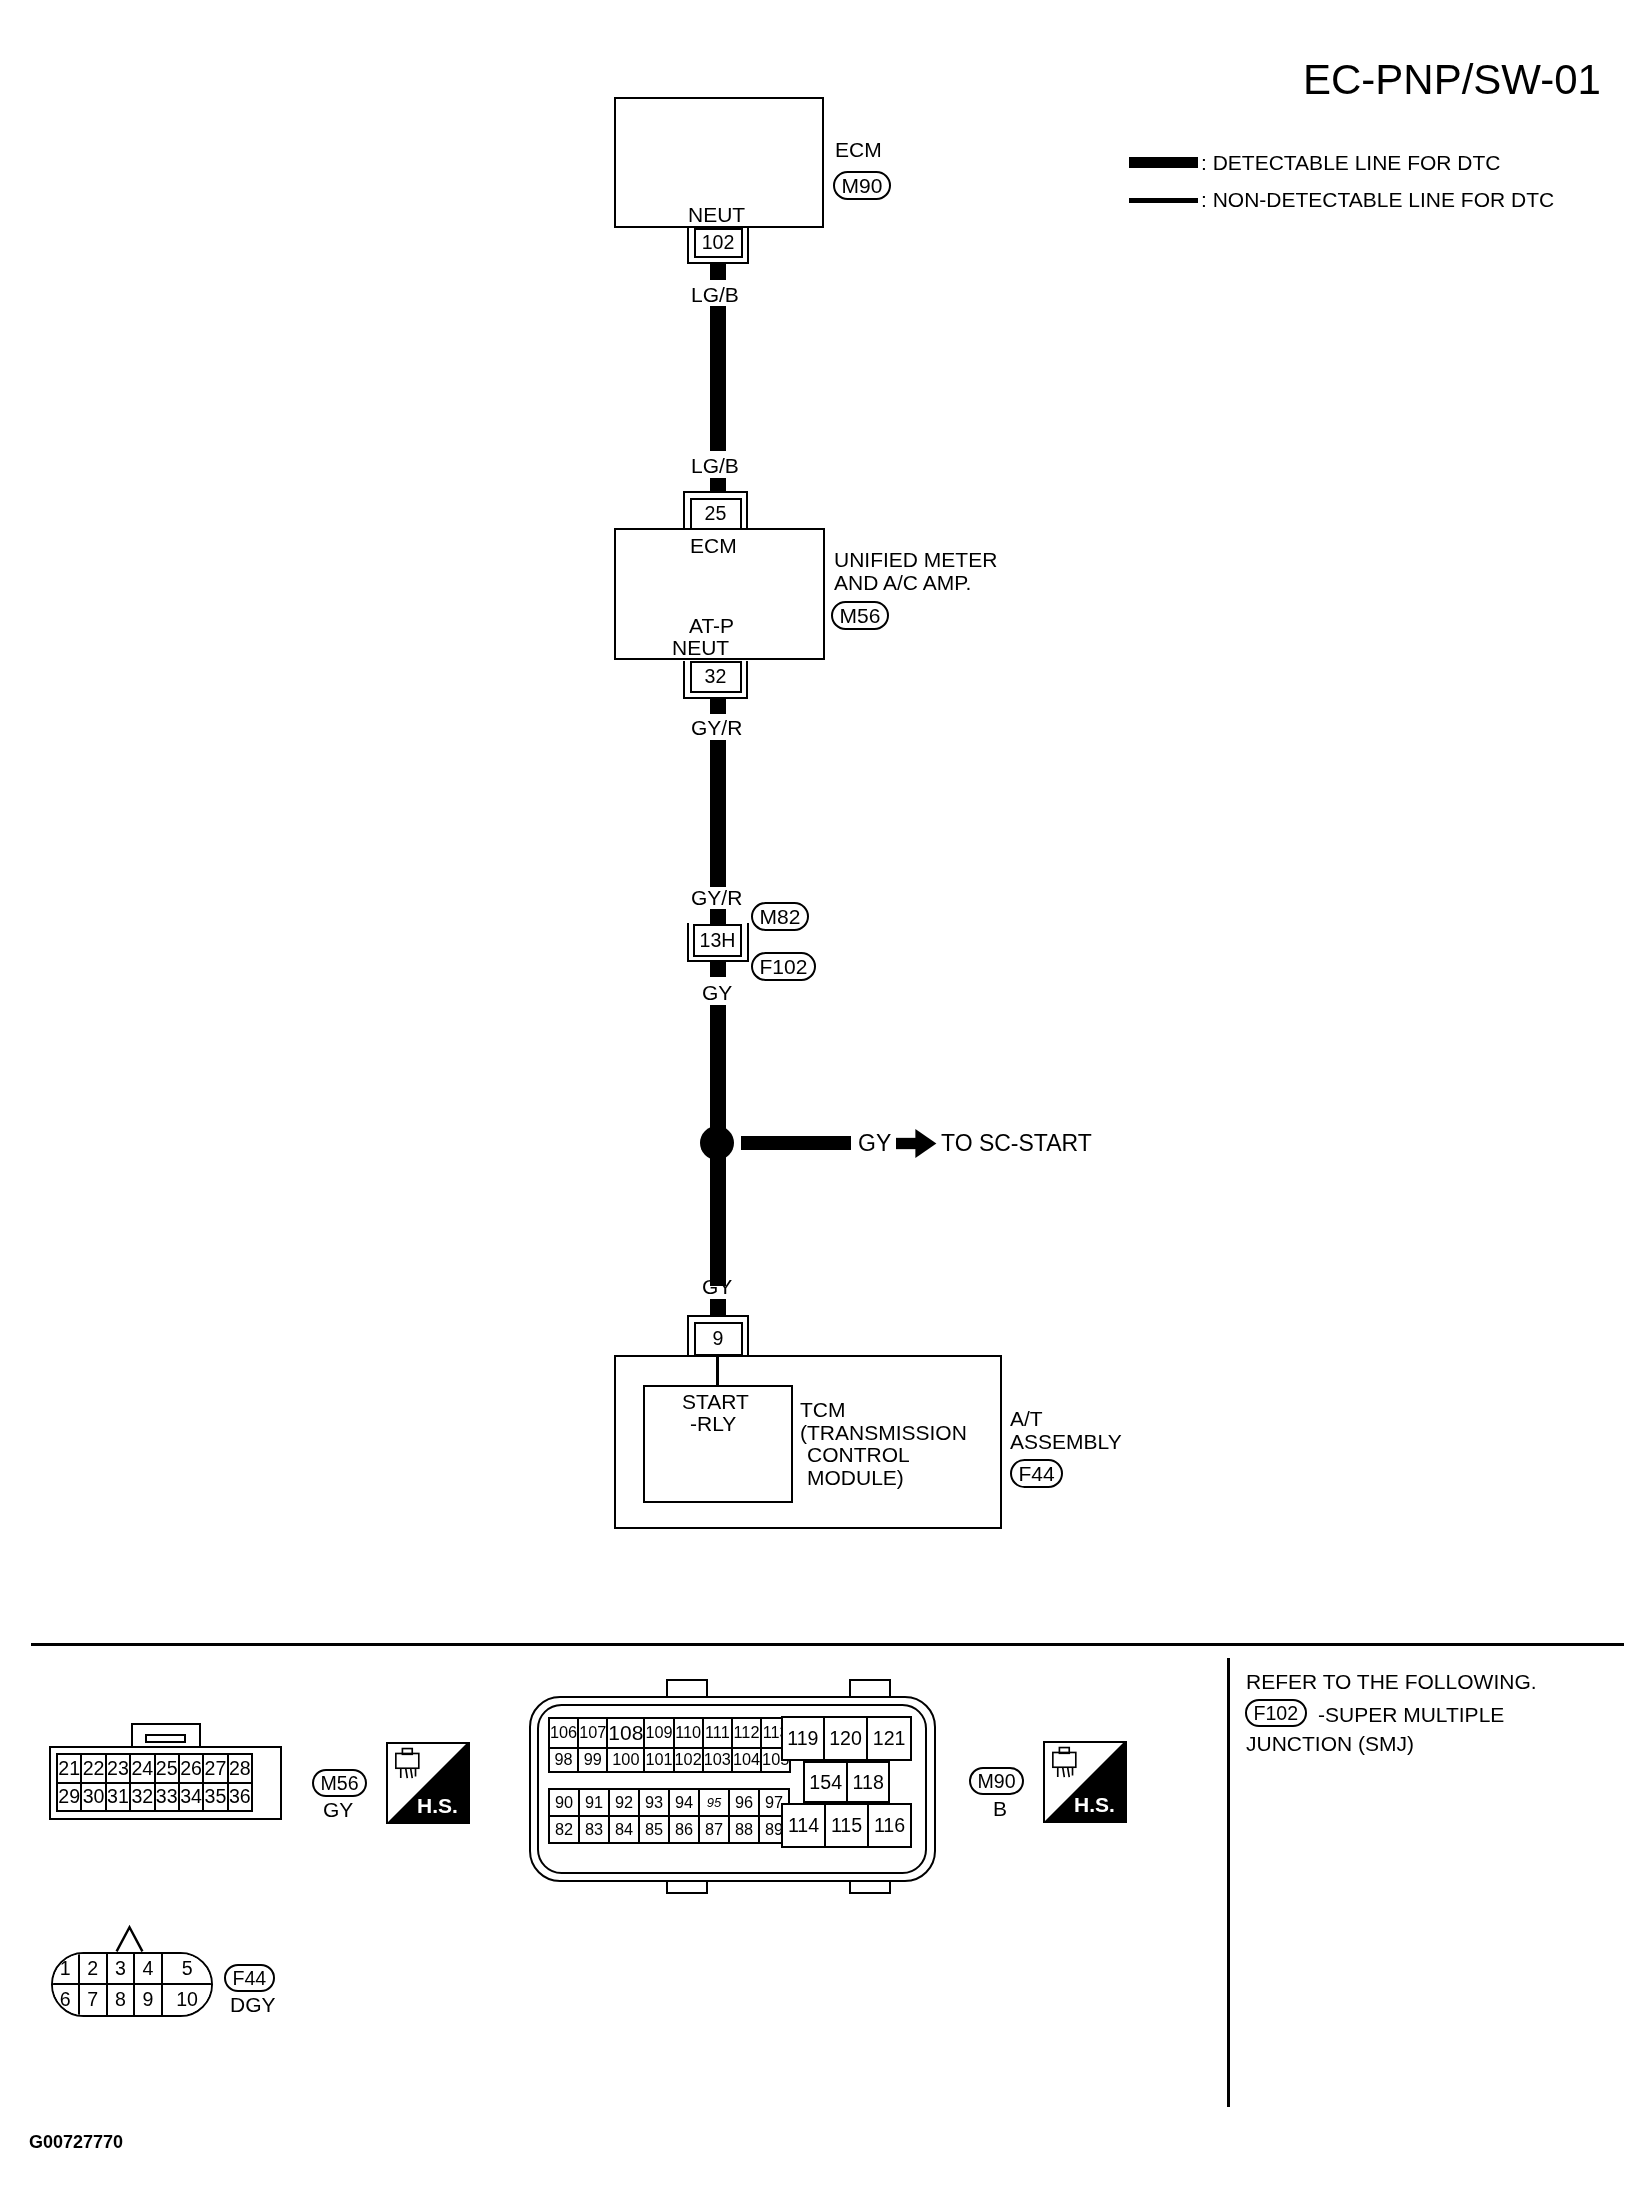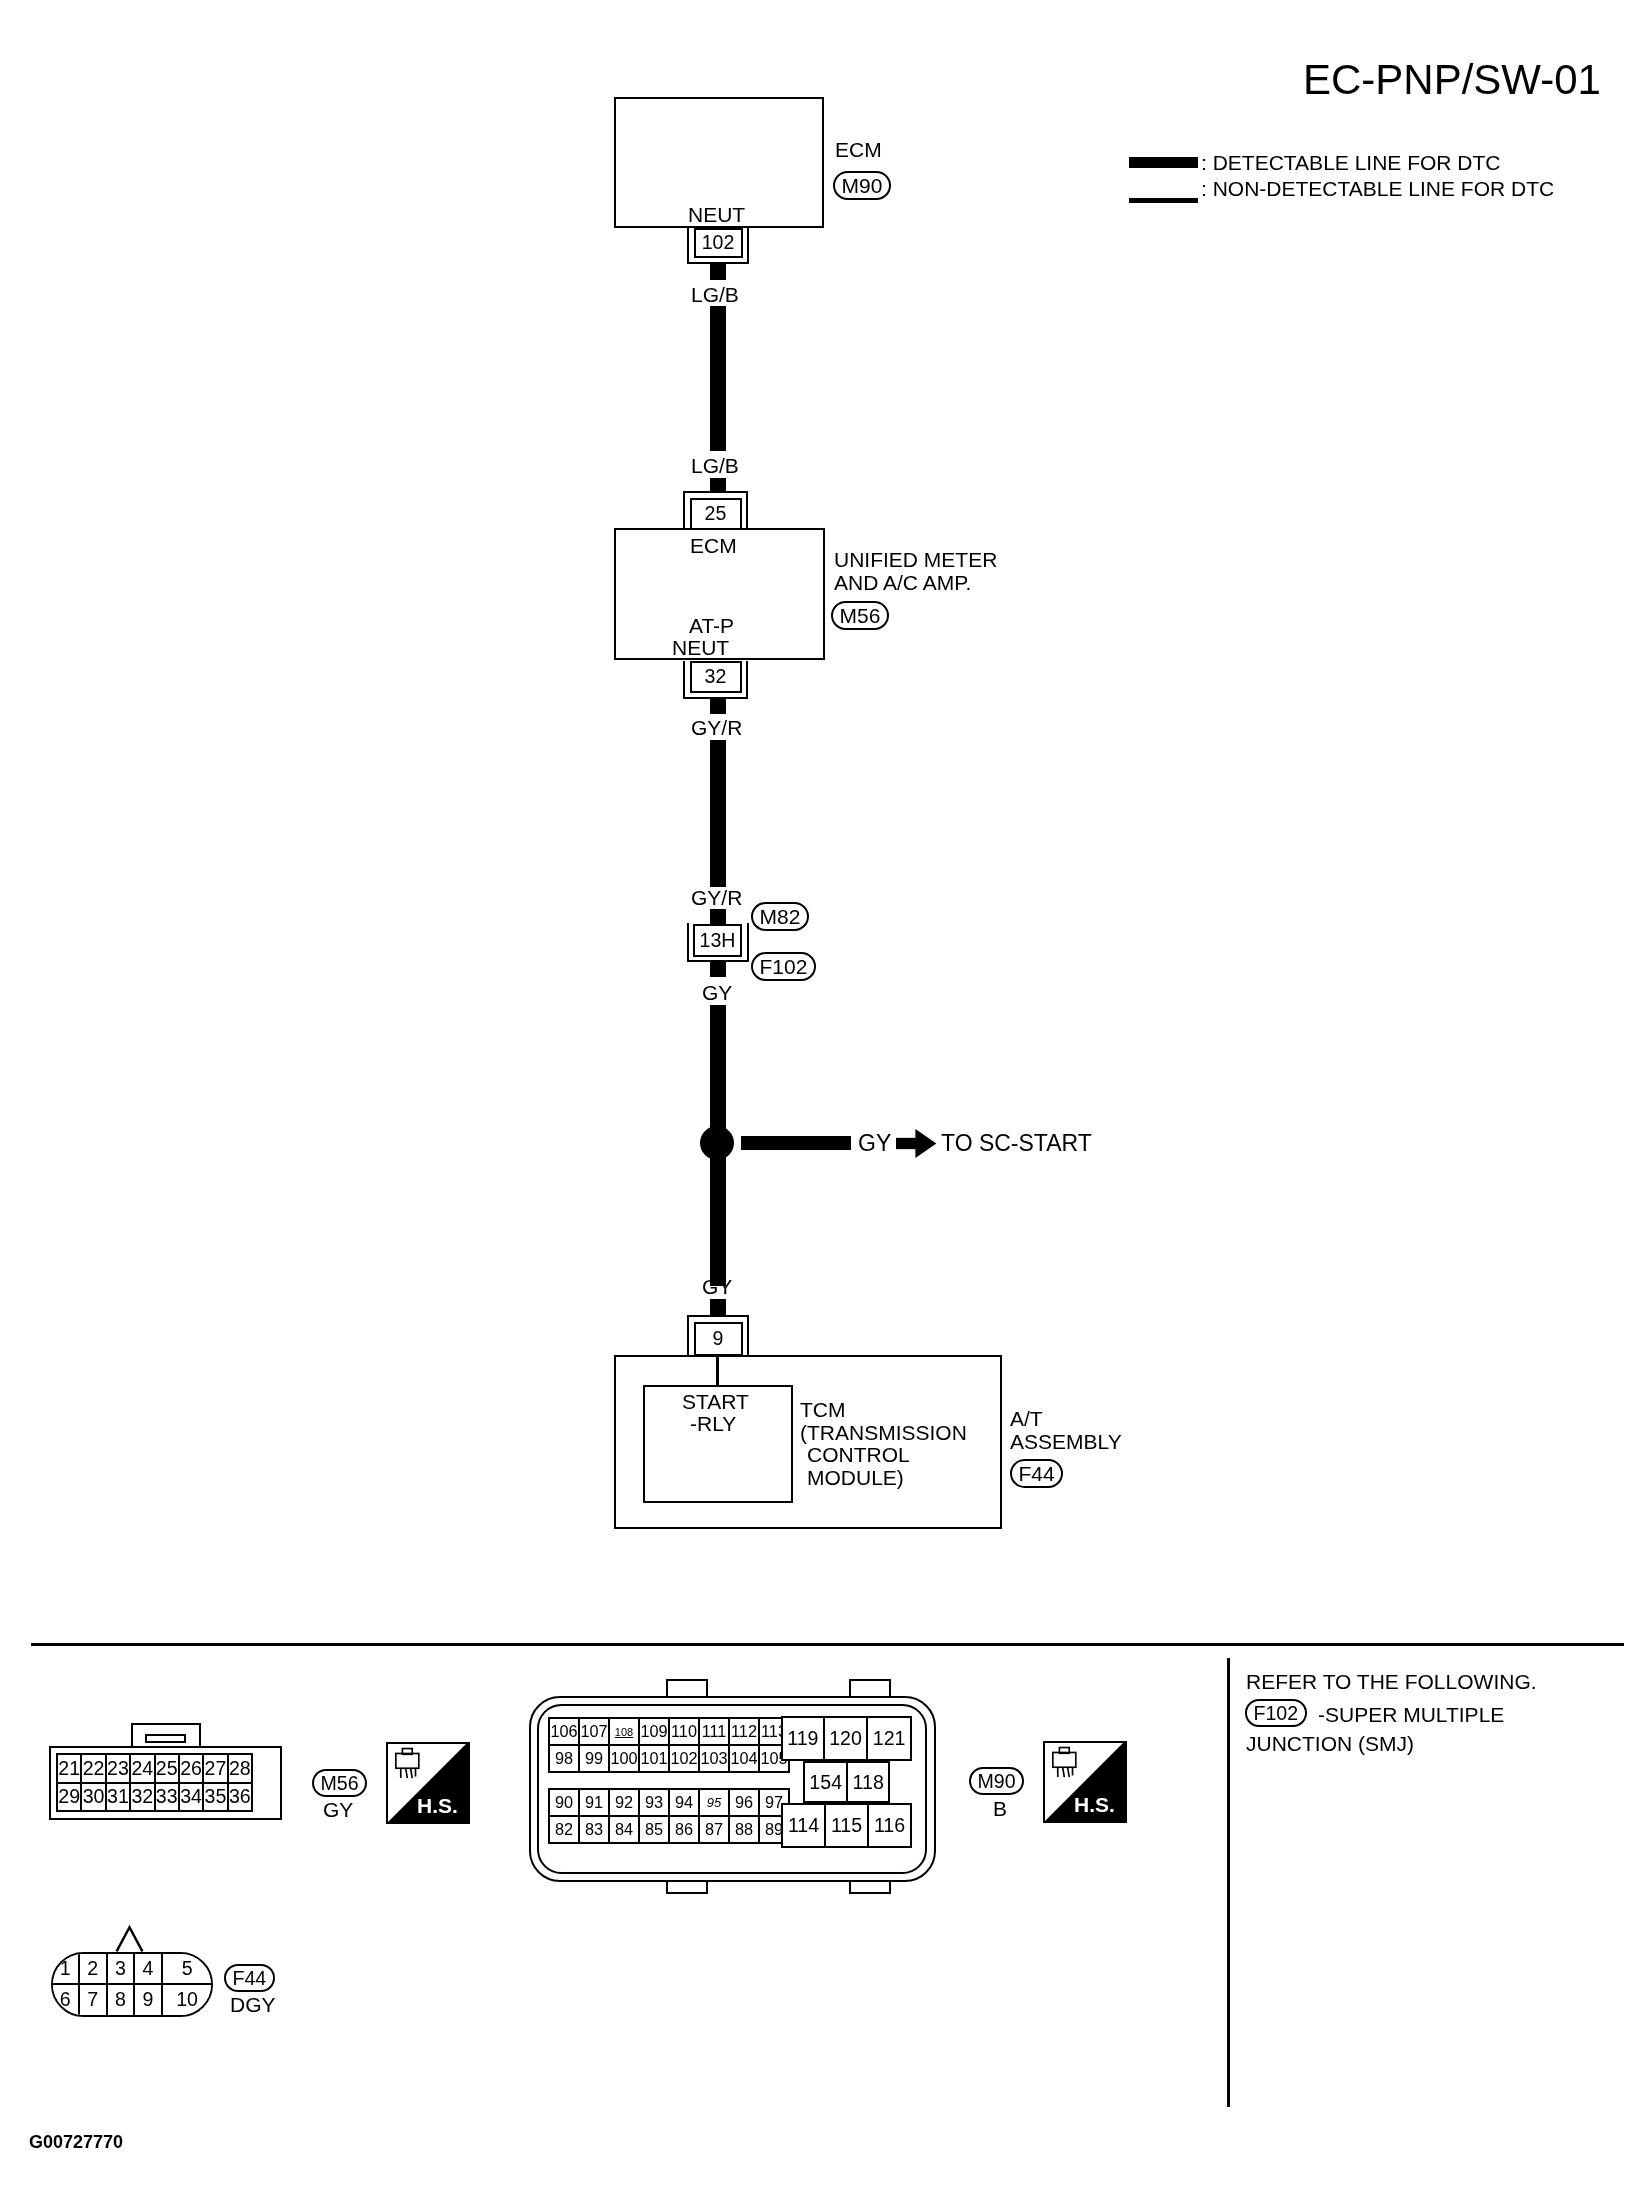": NON-DETECTABLE LINE FOR DTC" div.t { top: 178px -> 189px }
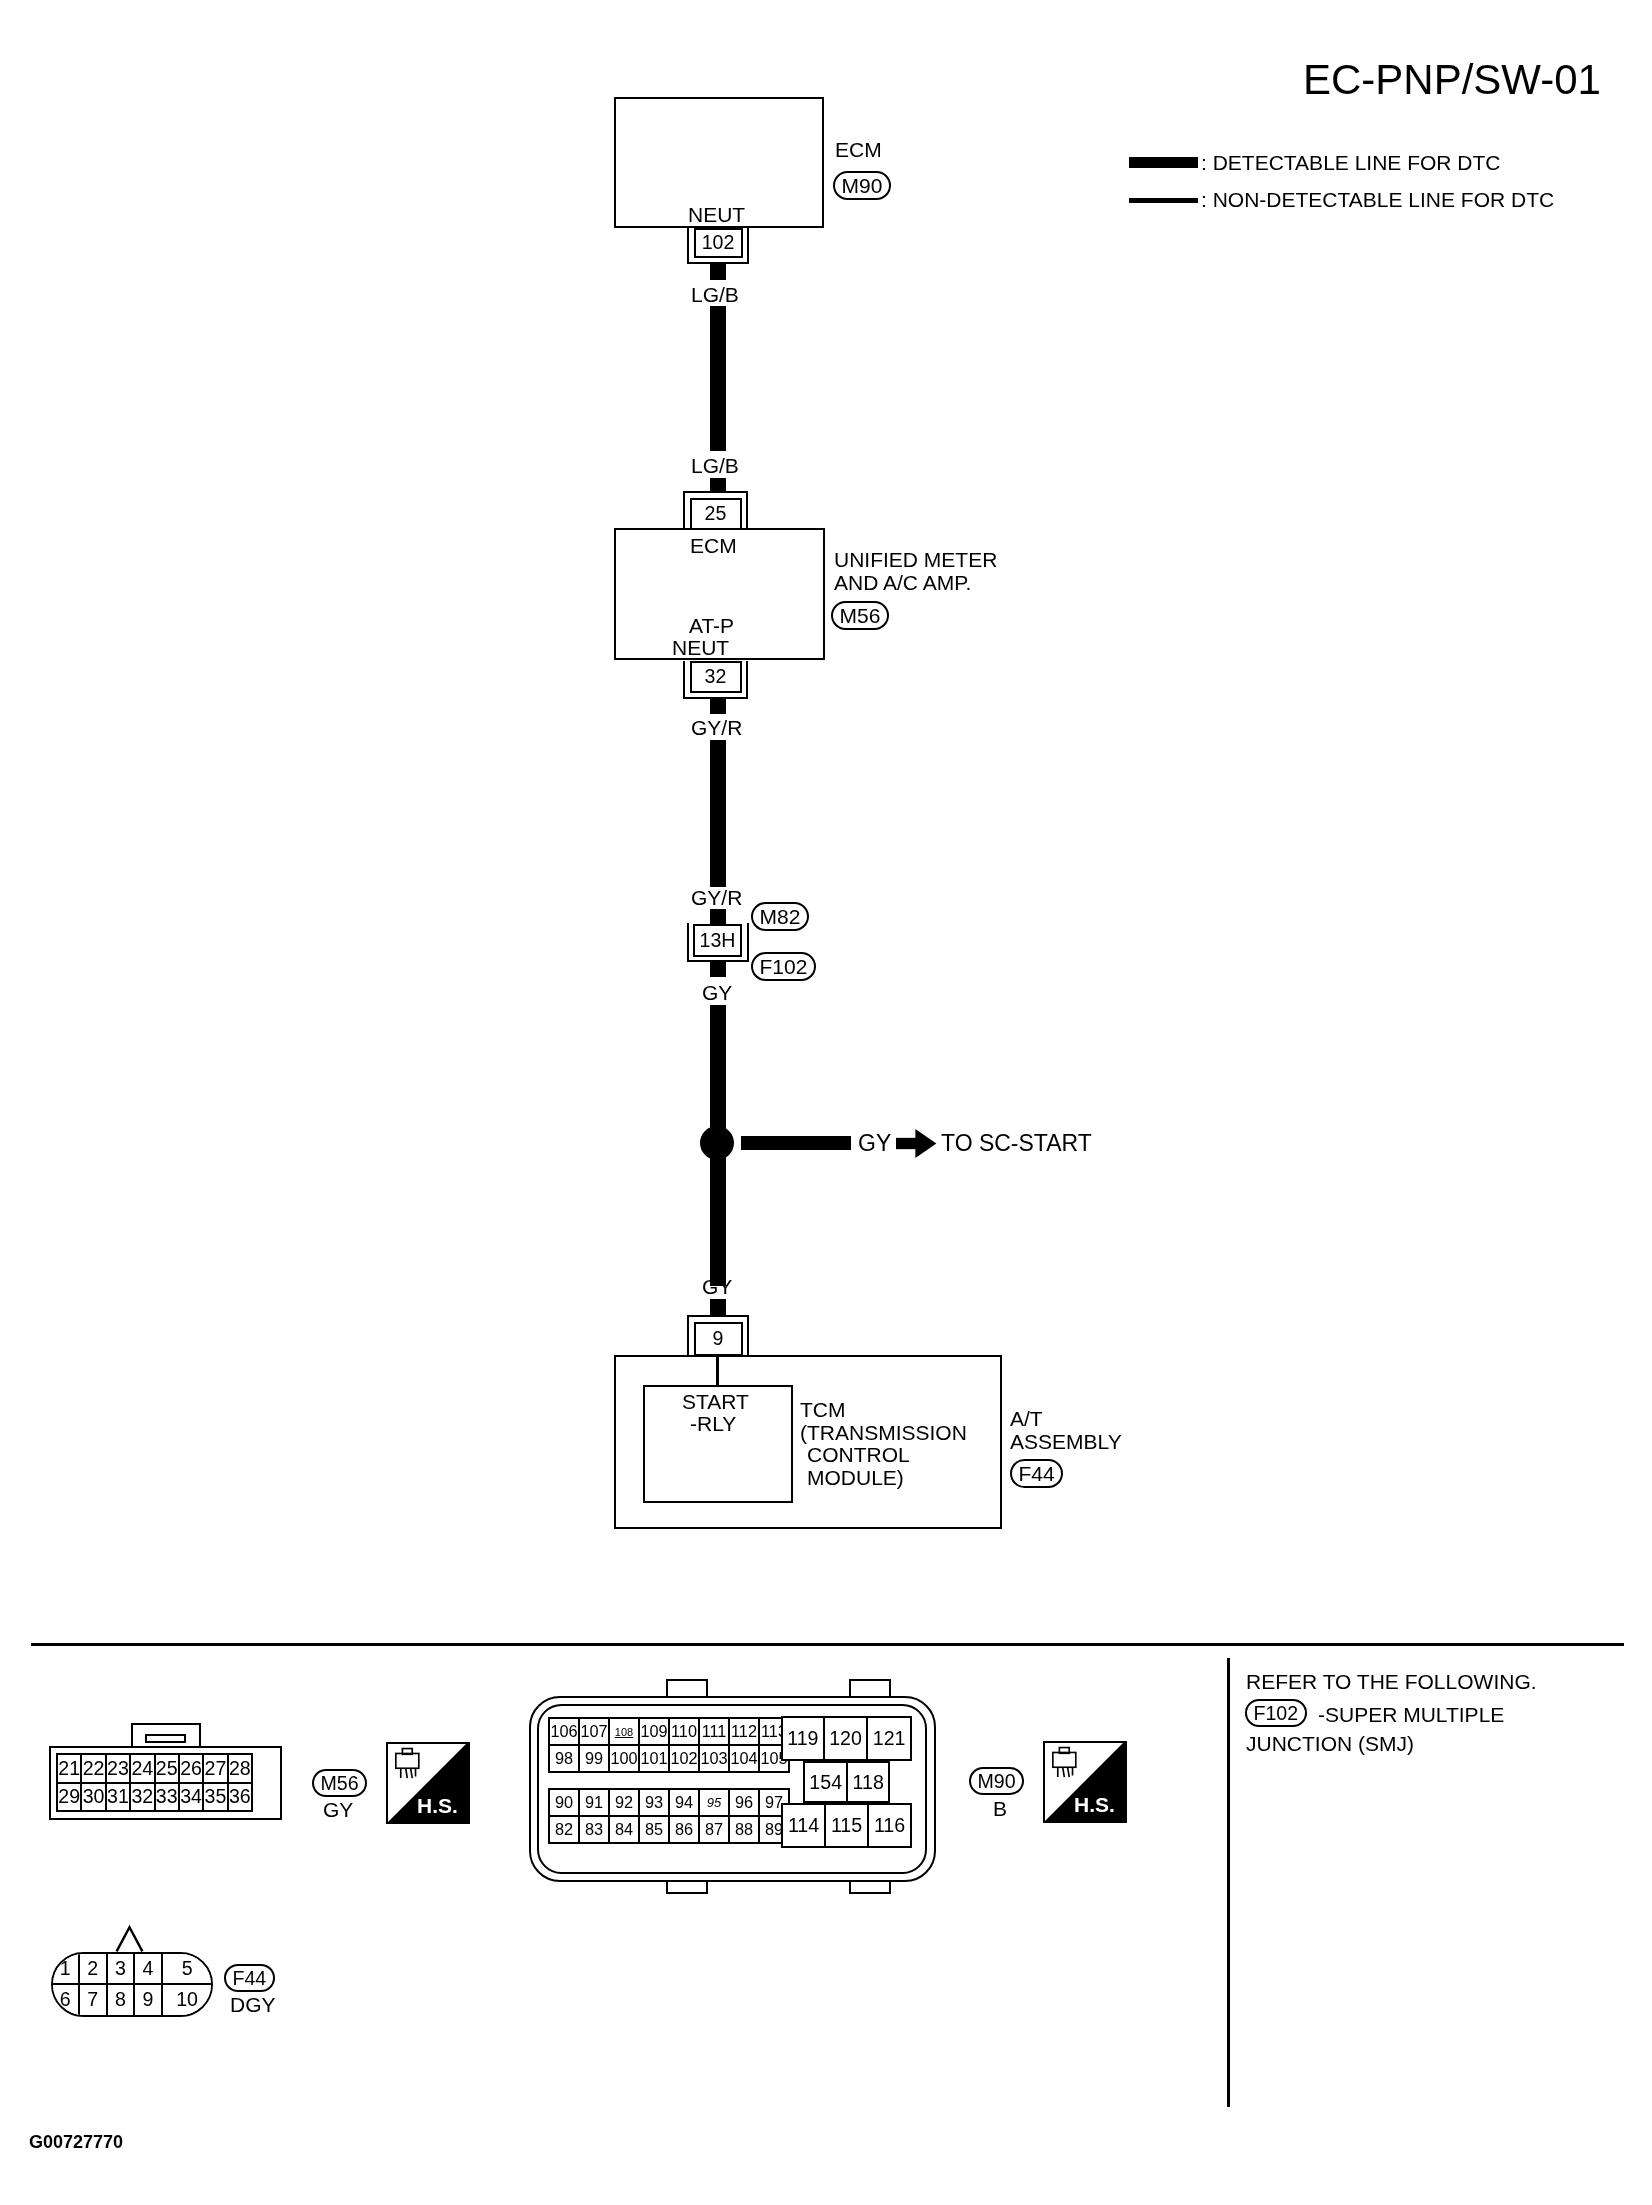"108" td { font-size: 11px -> 21px; text-decoration: underline -> none }
